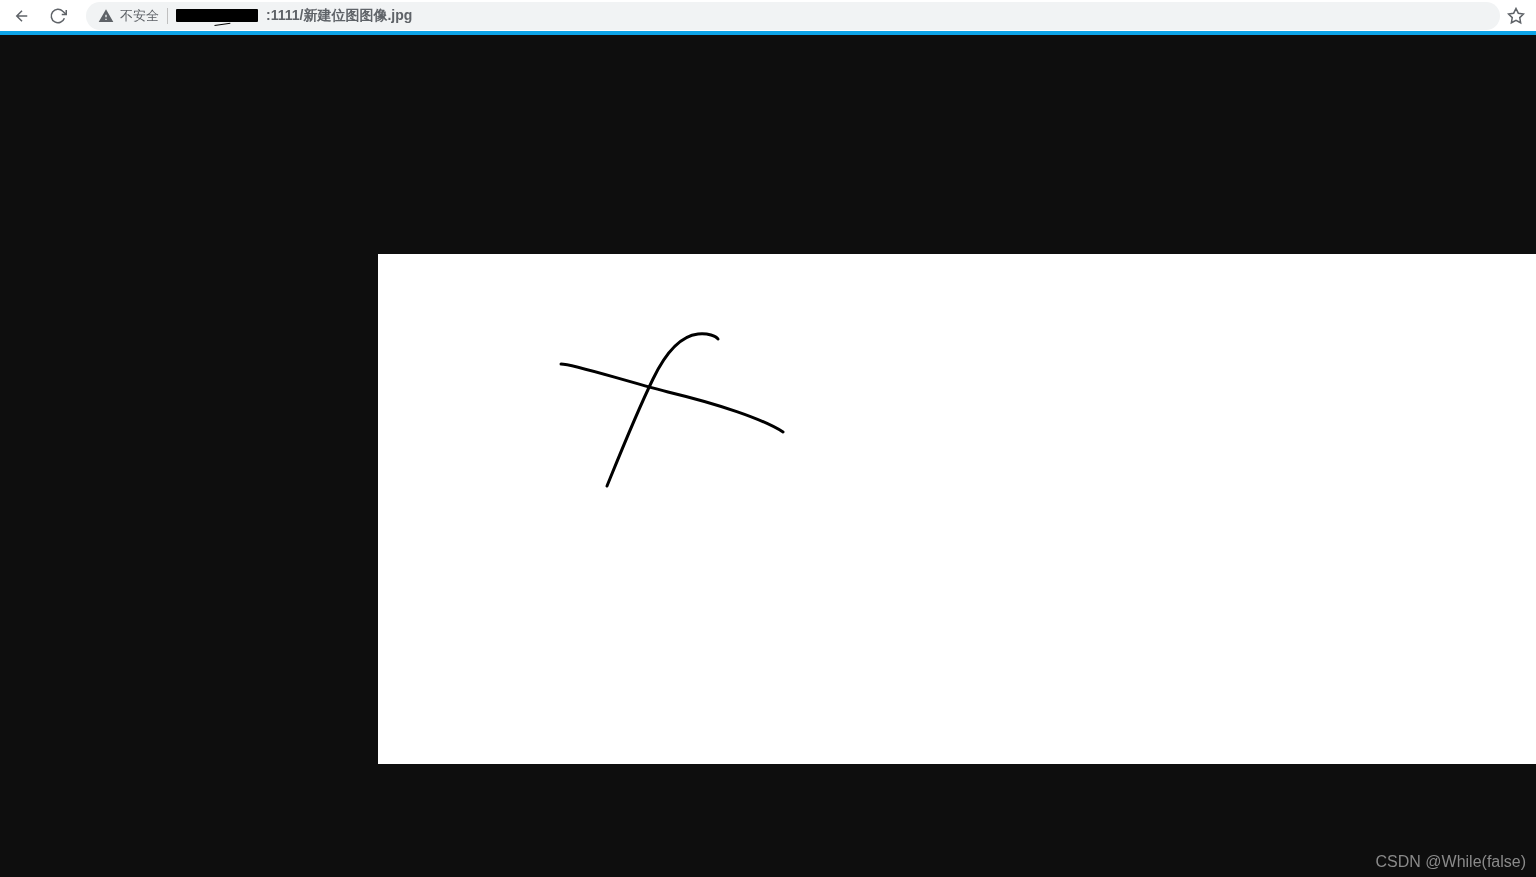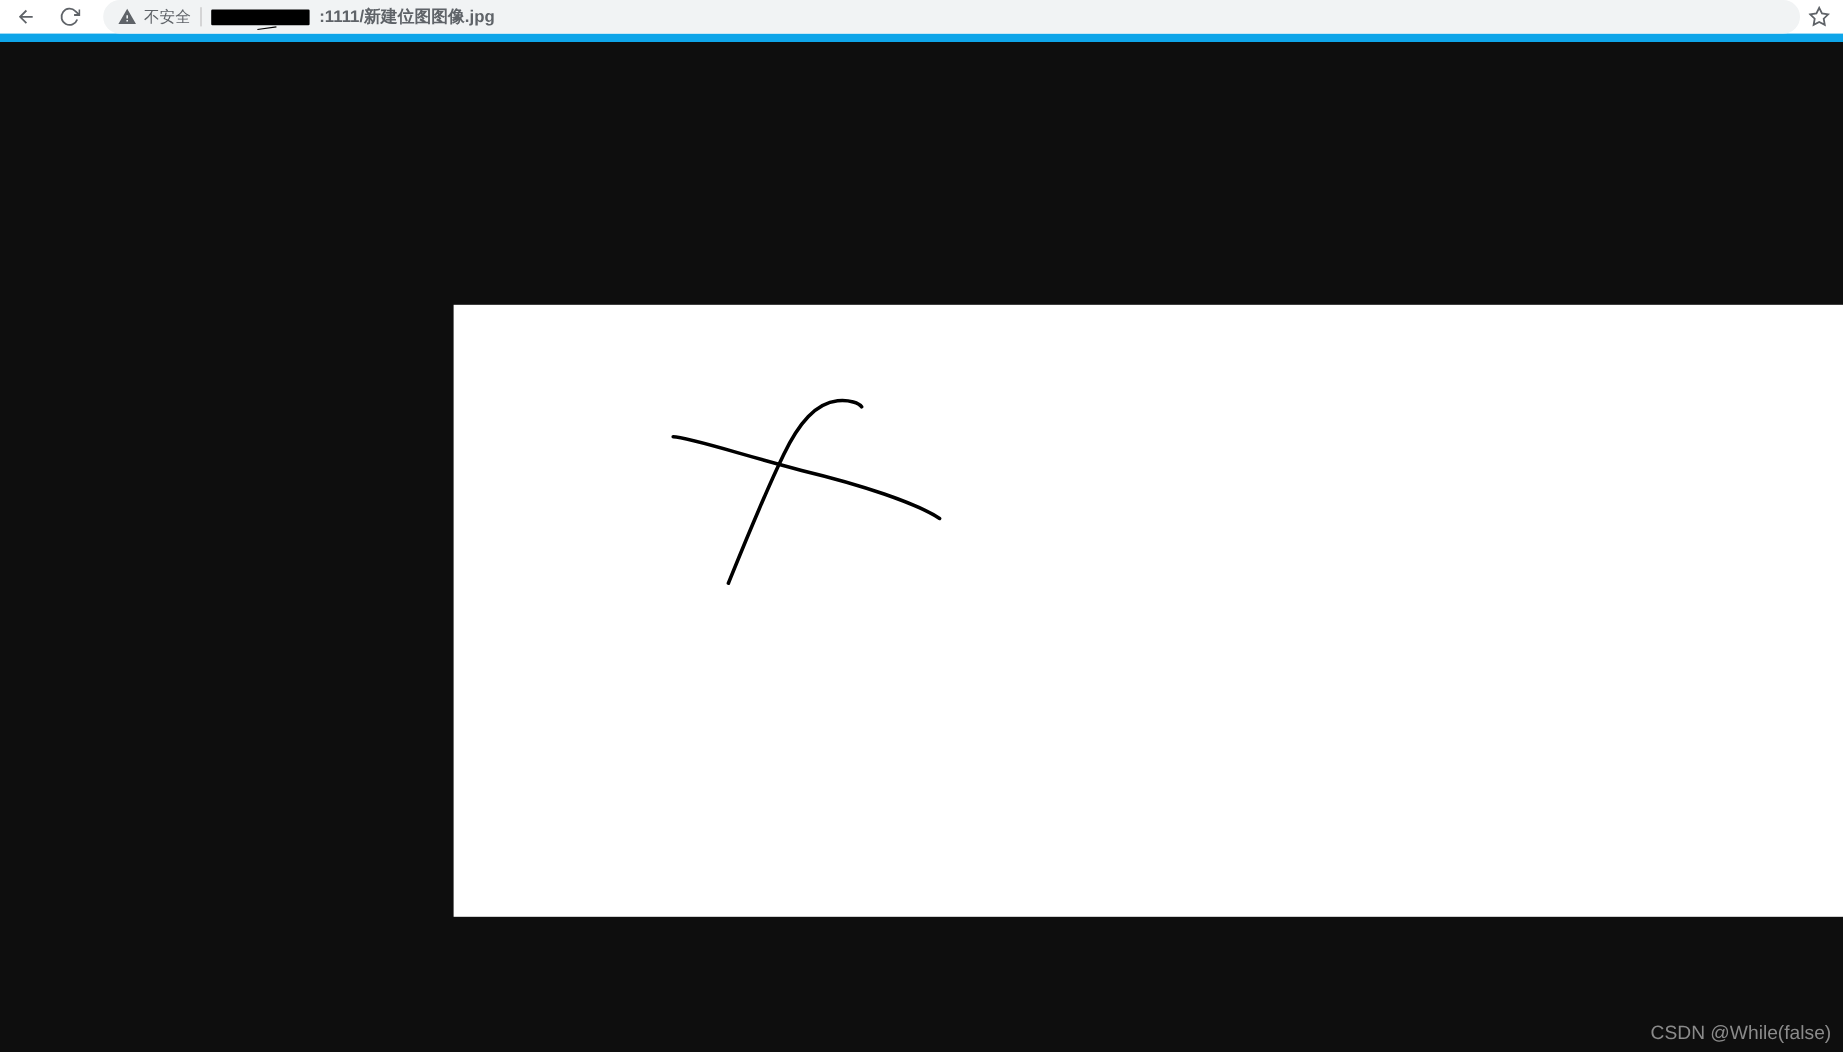"不安全" .browser-toolbar { border-bottom: 7px solid #0ea5e9 -> 4px solid #0ea5e9 }
